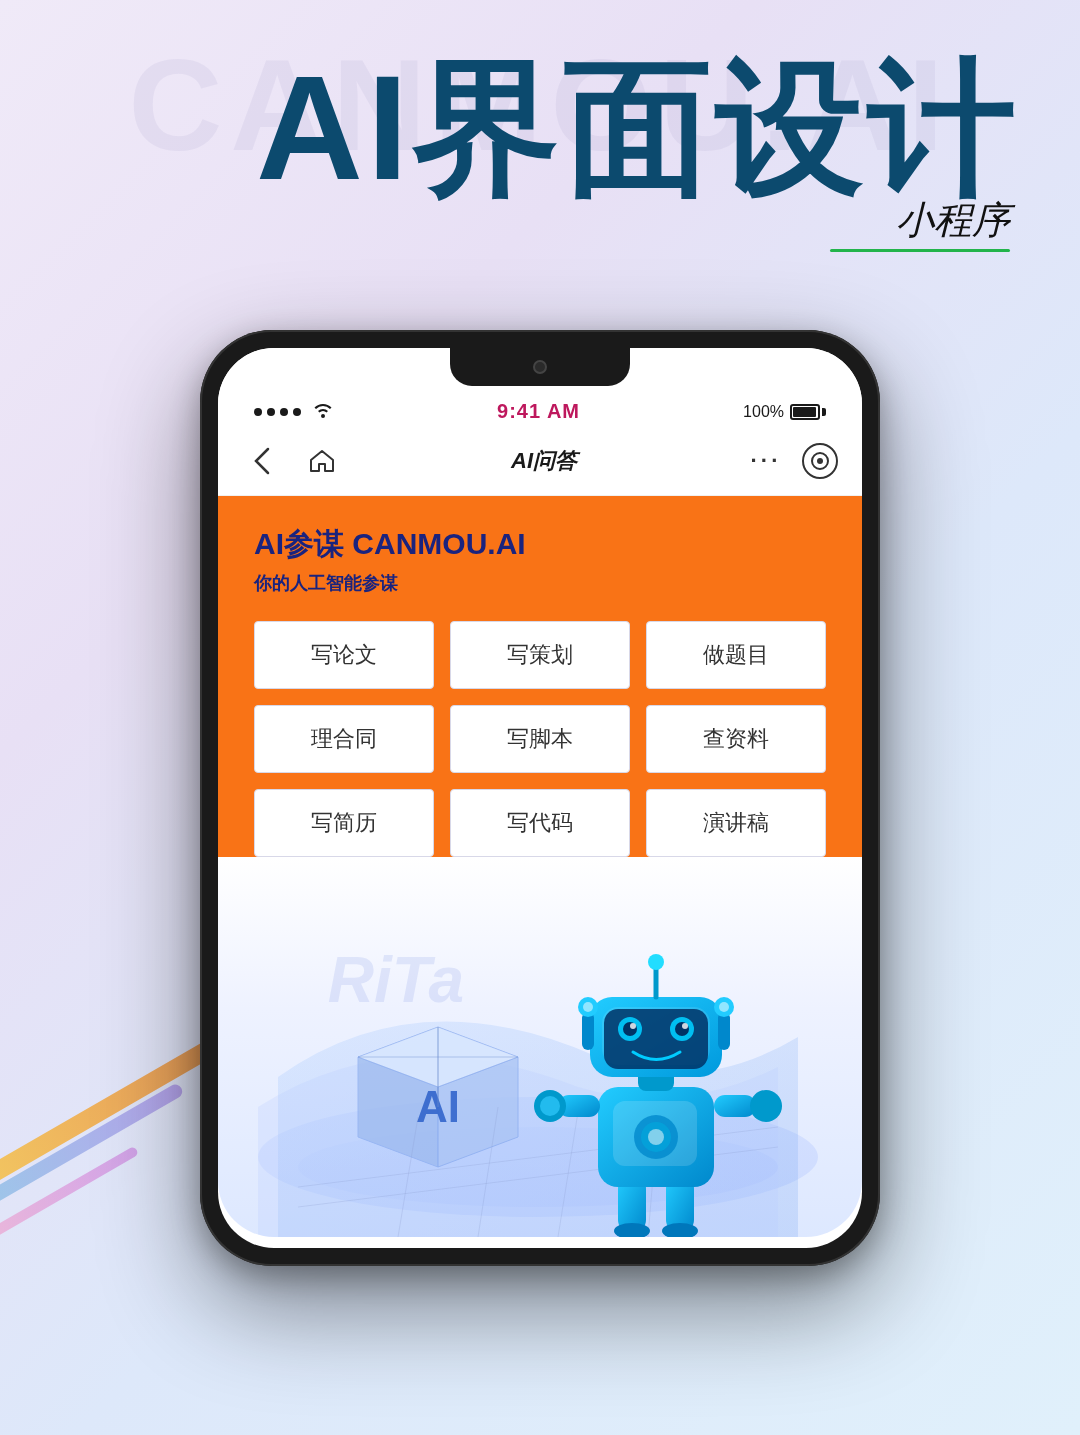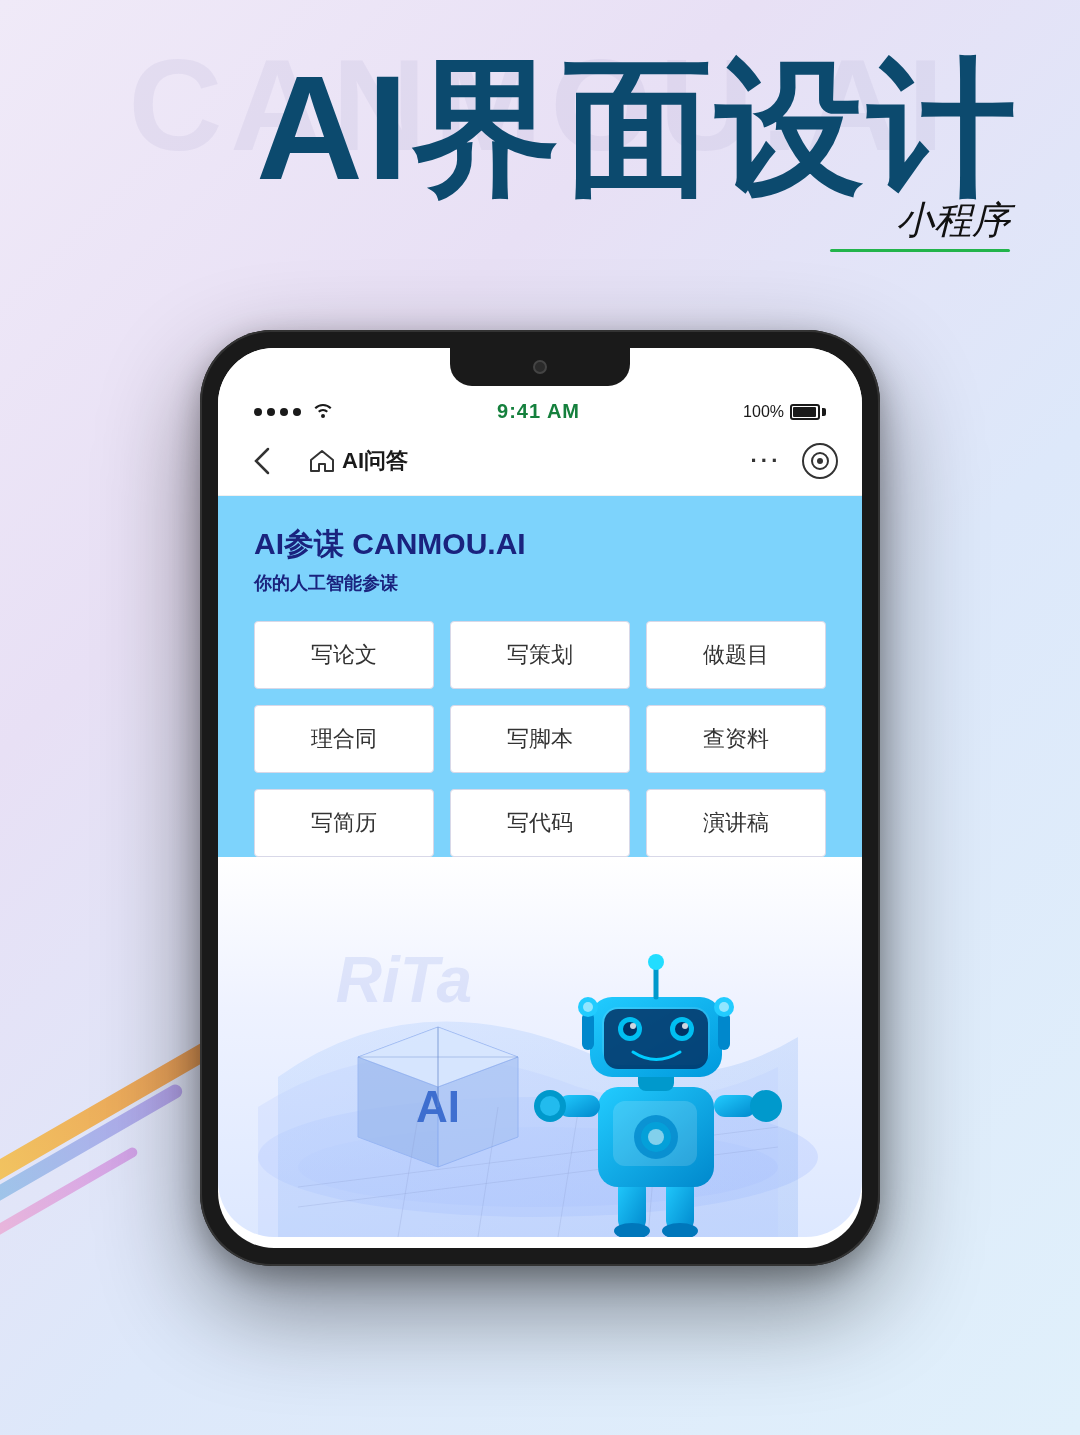"9:41 AM" .status-time { color: #15803d -> #be185d }
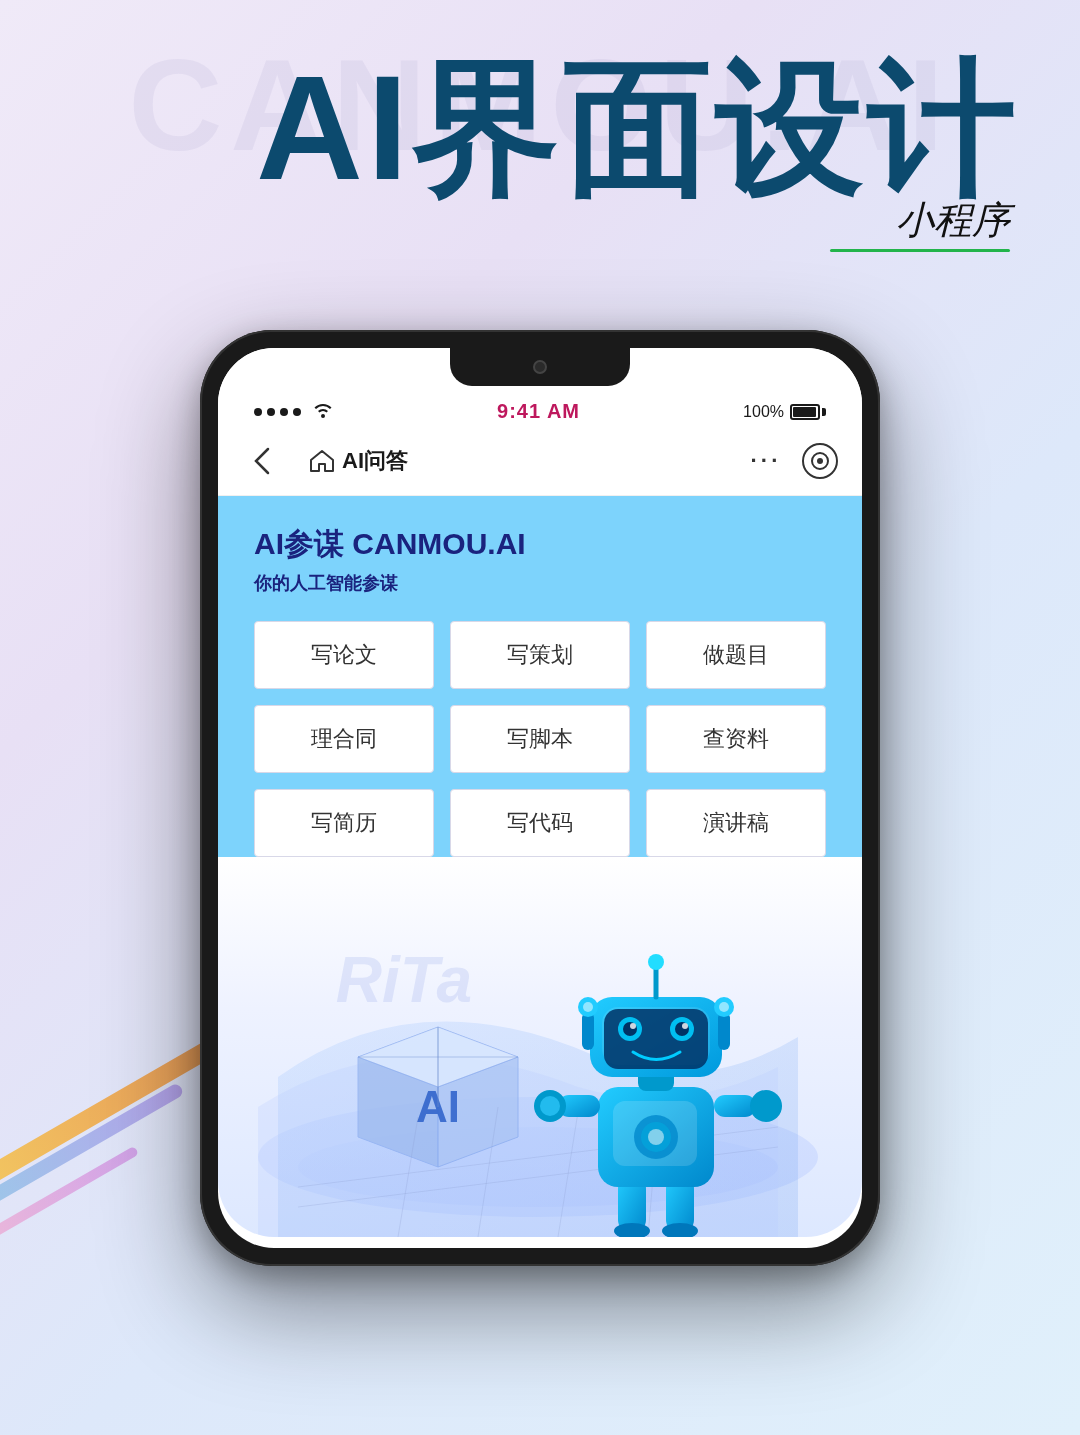"AI问答" .nav-title { font-style: none -> italic; text-align: none -> center }
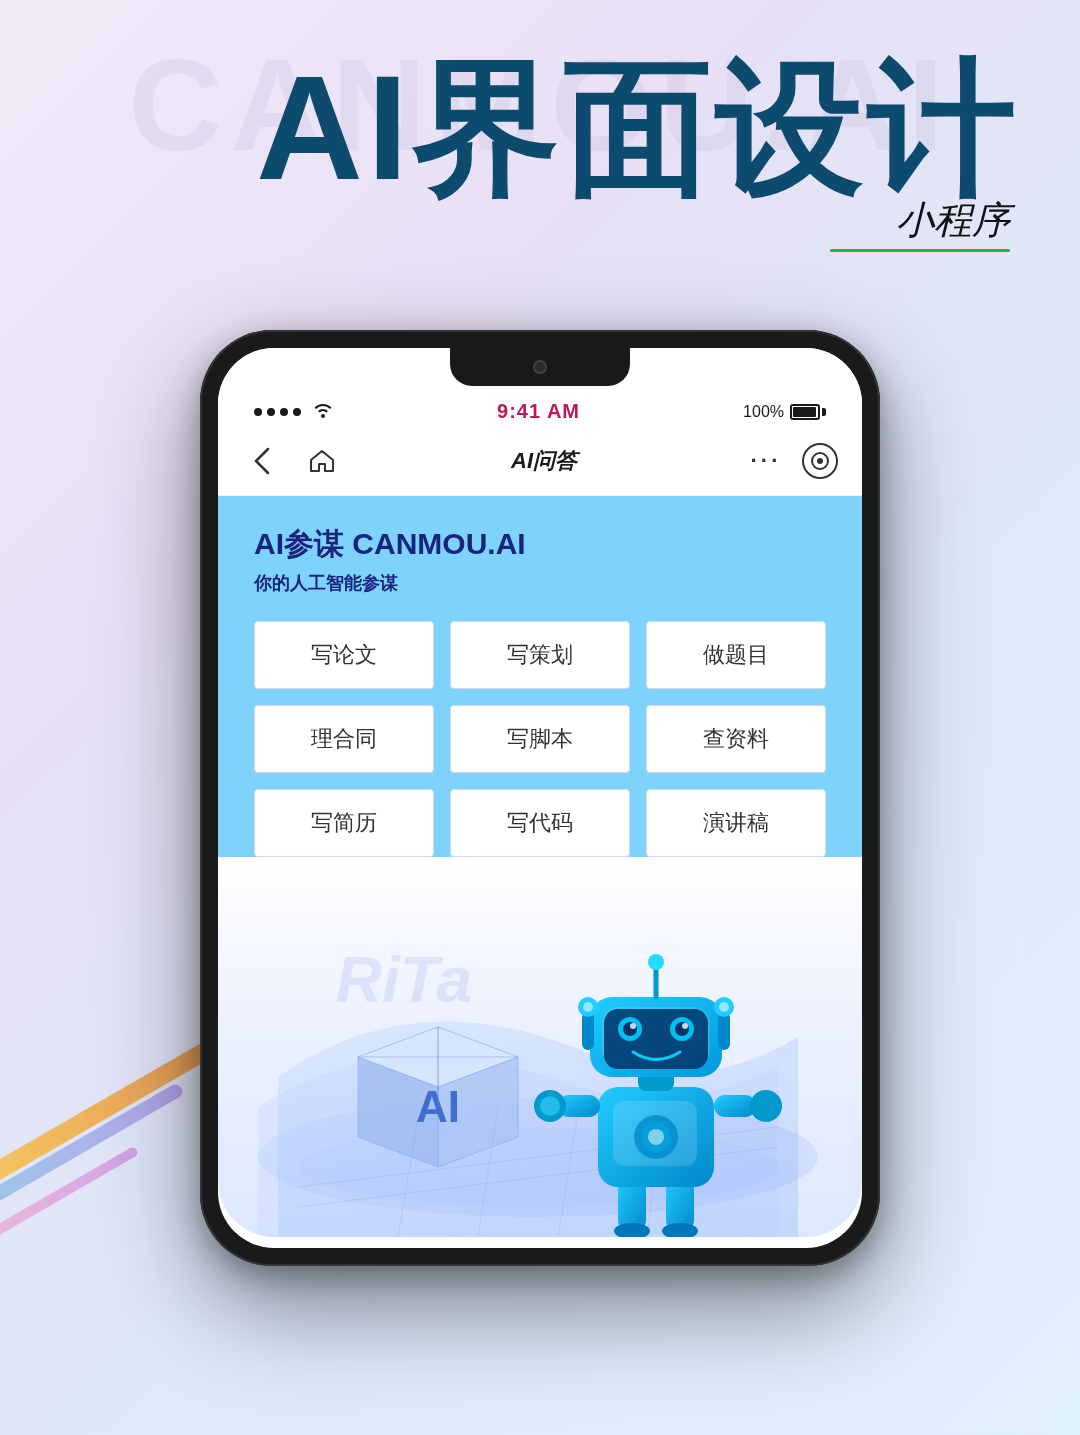"AI参谋 CANMOU.AI" .app-content { background: #7dd3fc -> #f97316 }
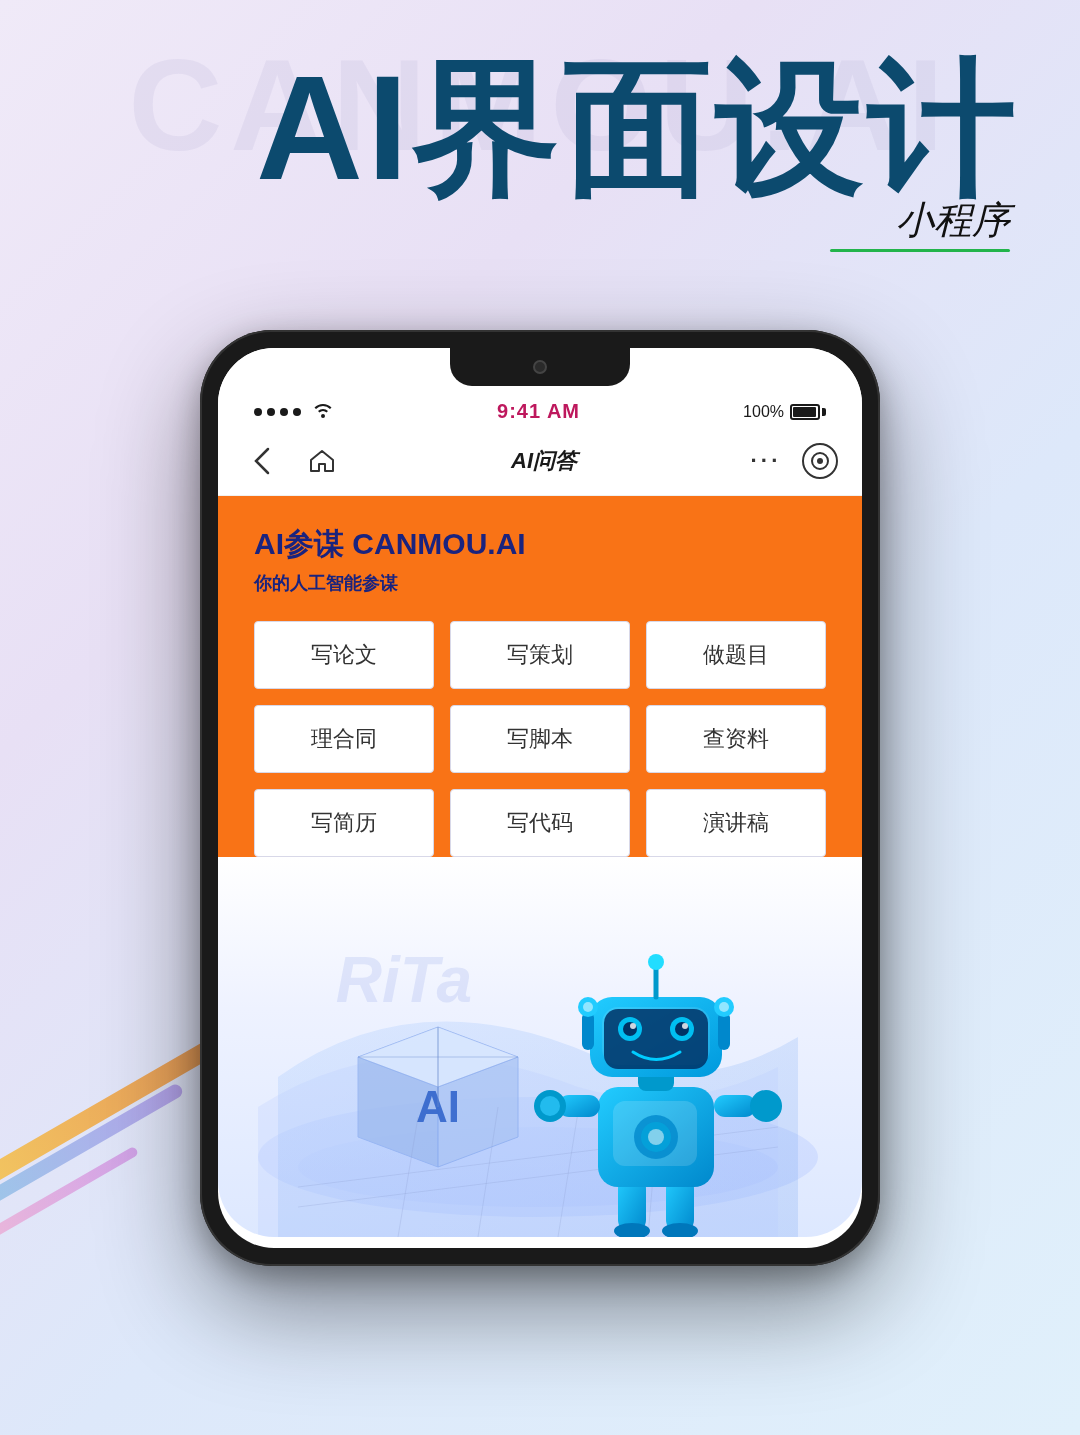"RiTa" .rita-text { right: 390px -> 398px }
